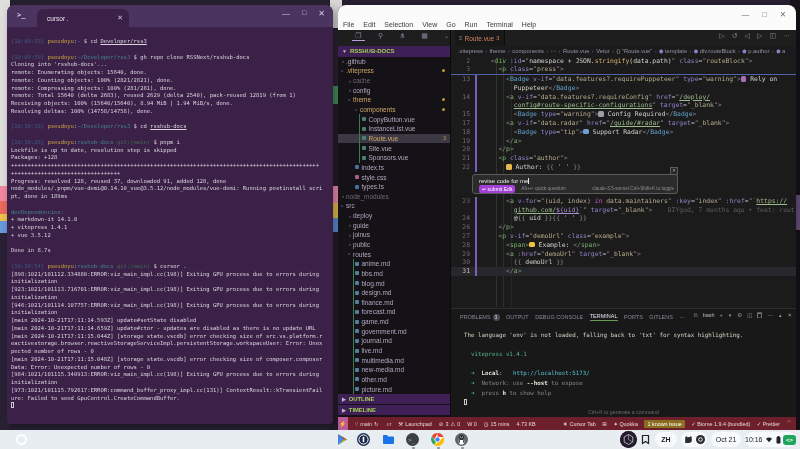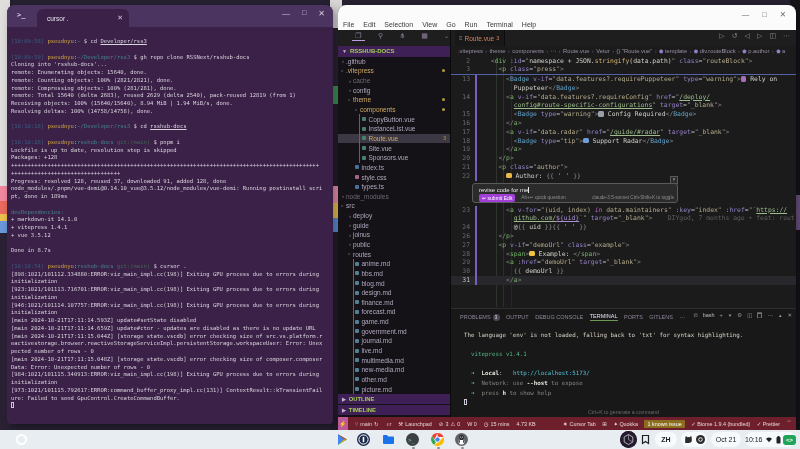"16 </a>" div.crow { html: <div><span>16</span><span></span><div><span> </span><span>&lt;/</span><span>a</span><span>&gt;</span></div></div> -> none }
